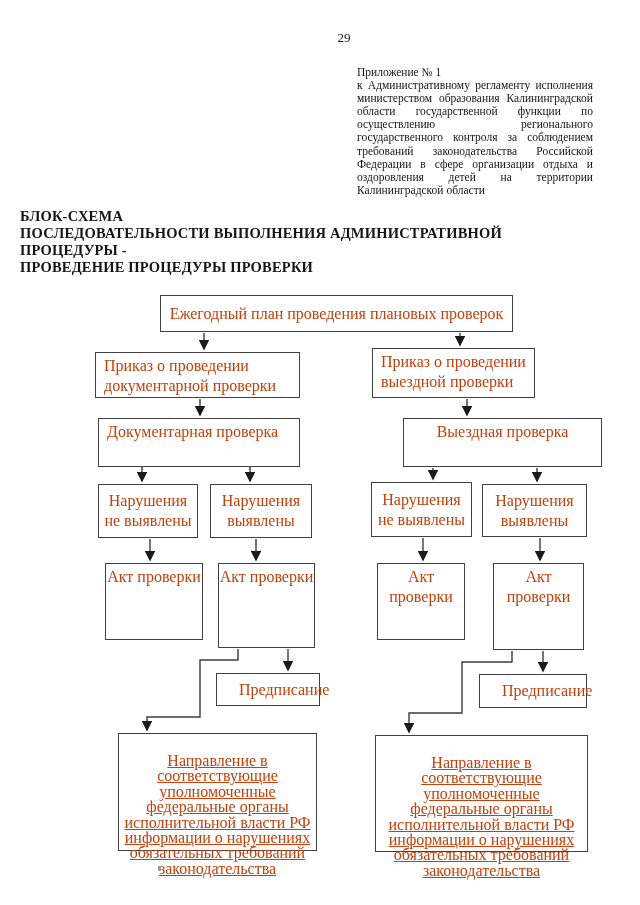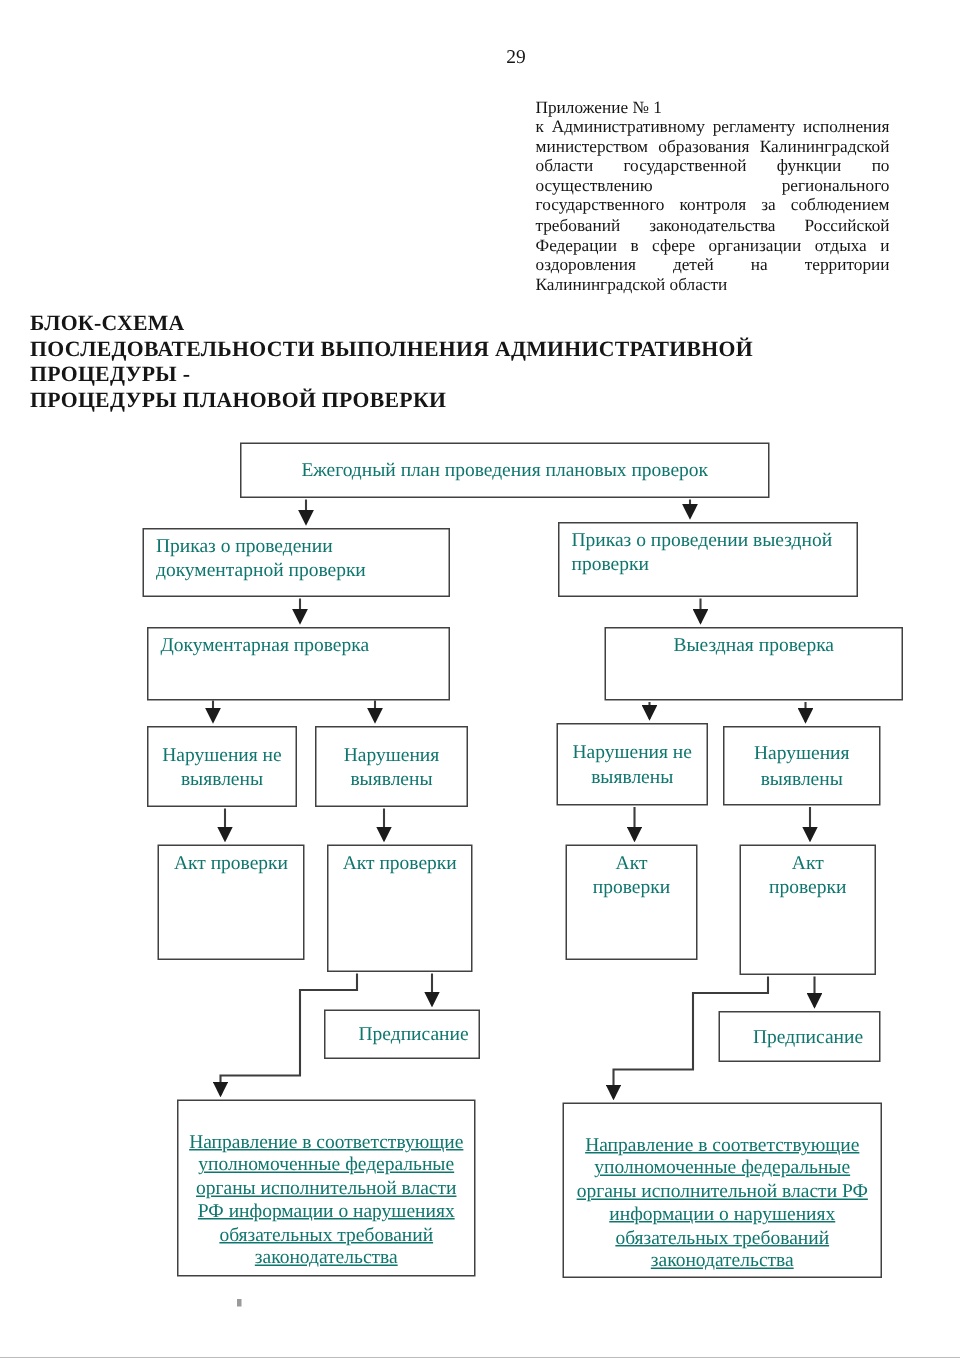"ПРОЦЕДУРЫ ПЛАНОВОЙ ПРОВЕРКИ" div { text: ПРОЦЕДУРЫ ПЛАНОВОЙ -> ПРОВЕДЕНИЕ ПРОЦЕДУРЫ }
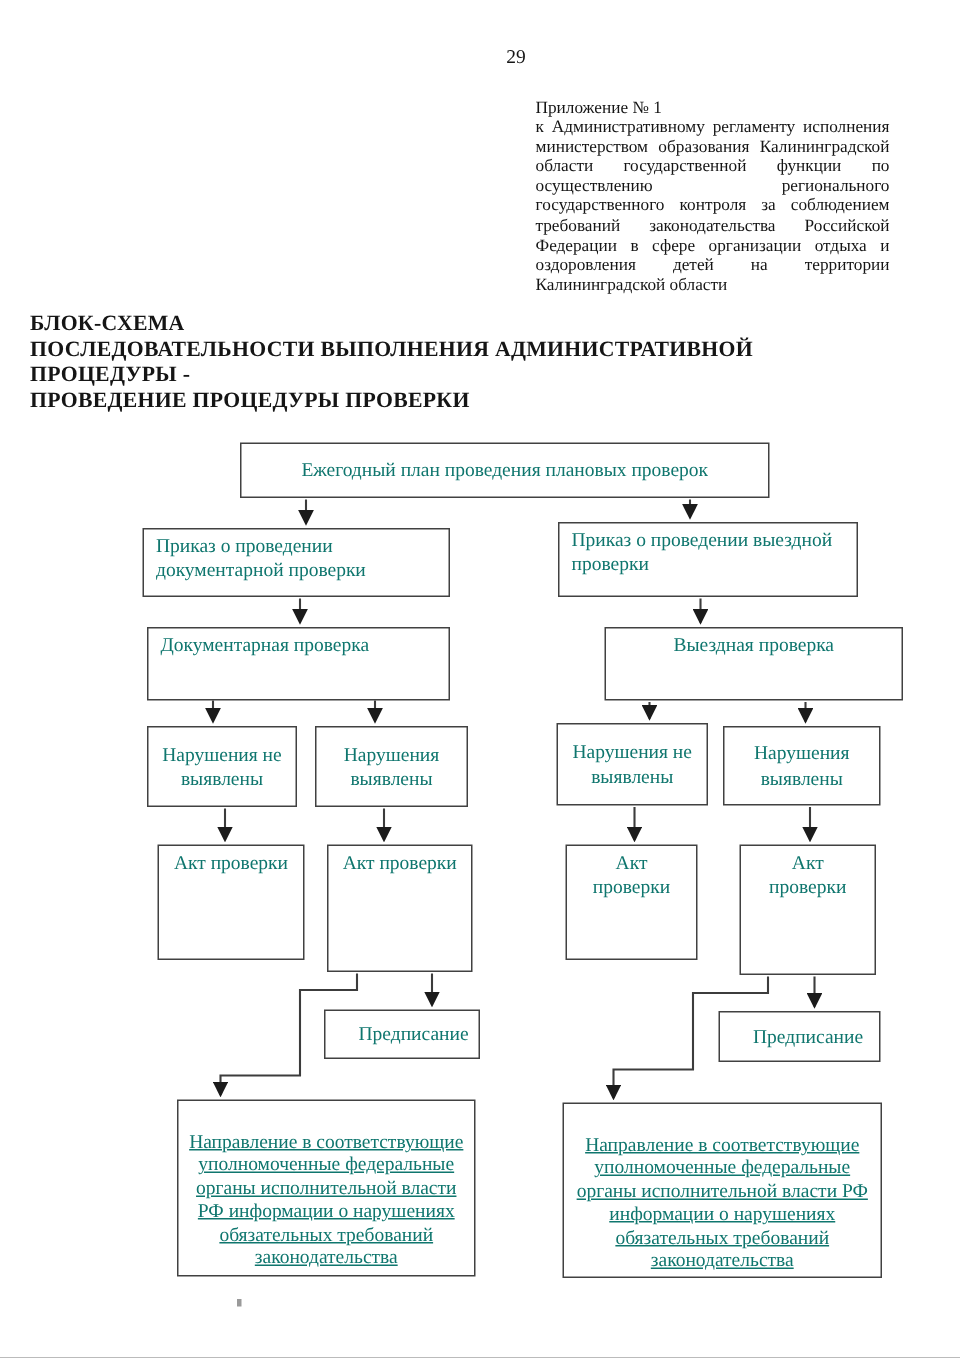"Ежегодный план проведения плановых" .node { color: #0f766e -> #c2410c; font-size: 13px -> 16px }
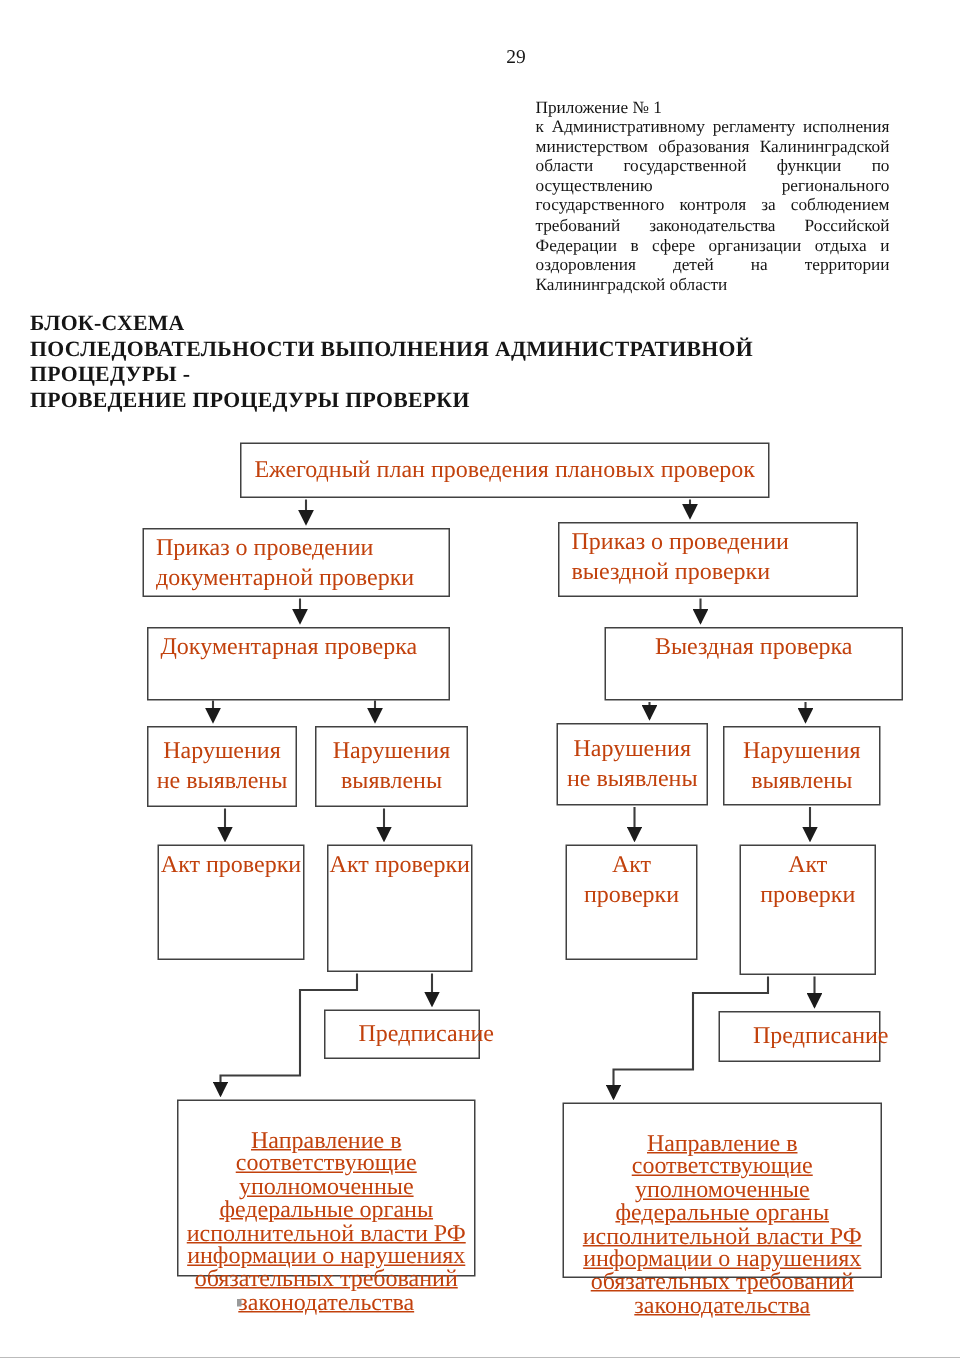"Приказ о проведении выездной проверки" div.node { width: 200px -> 163px }
